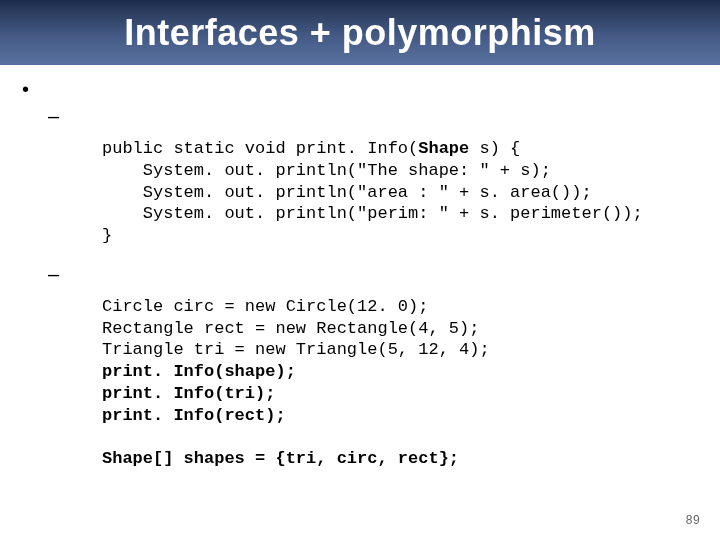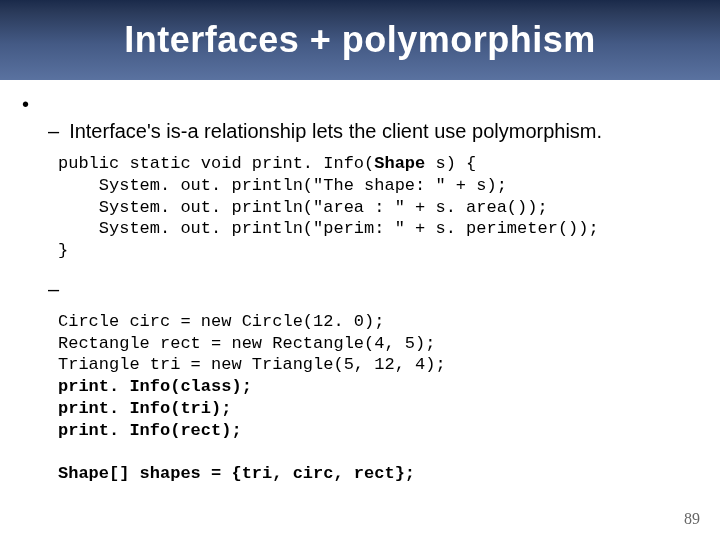"Interfaces + polymorphism" .title-band { height: 80px -> 65px }
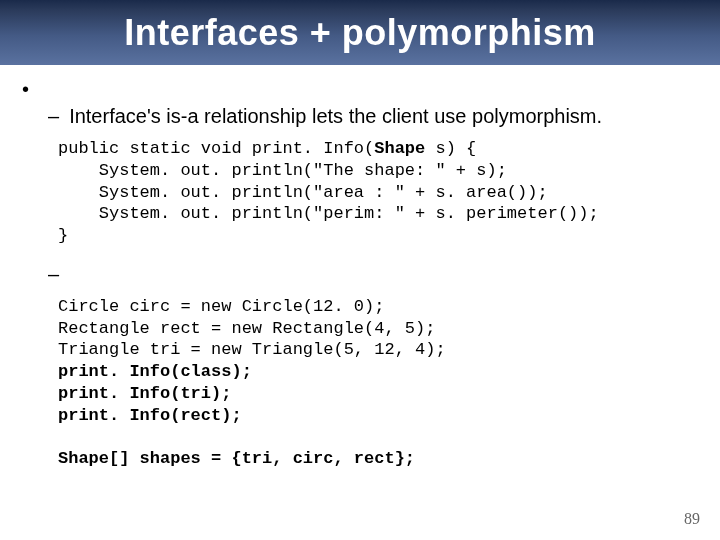"Interface's is-a relationship lets the" span.sub-text { html: <span>Interface's is-a relationship lets the client use polymorphism.</span> -> none }
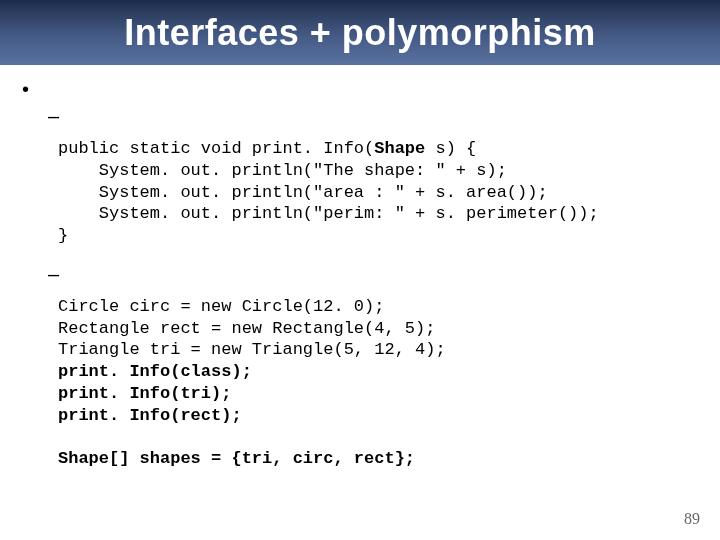"public static void print. Info(Shape" .code-block { margin: 6px 0 16px 36px -> 6px 0 16px 80px }
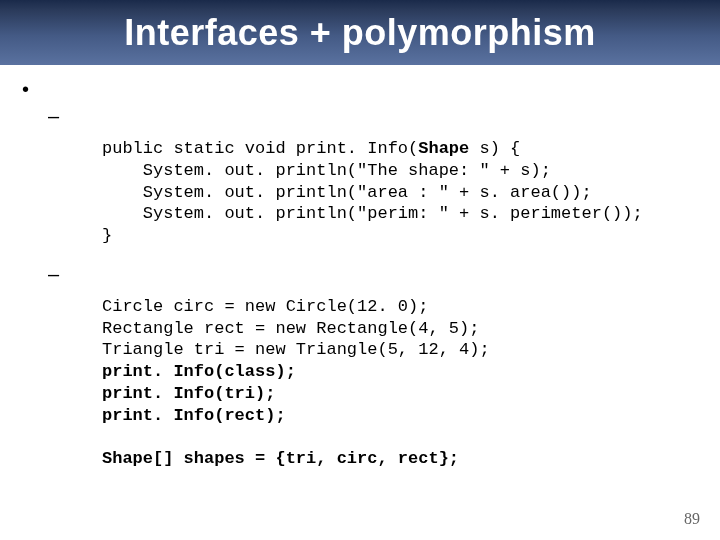"print. Info(class);" b { text: class -> shape }
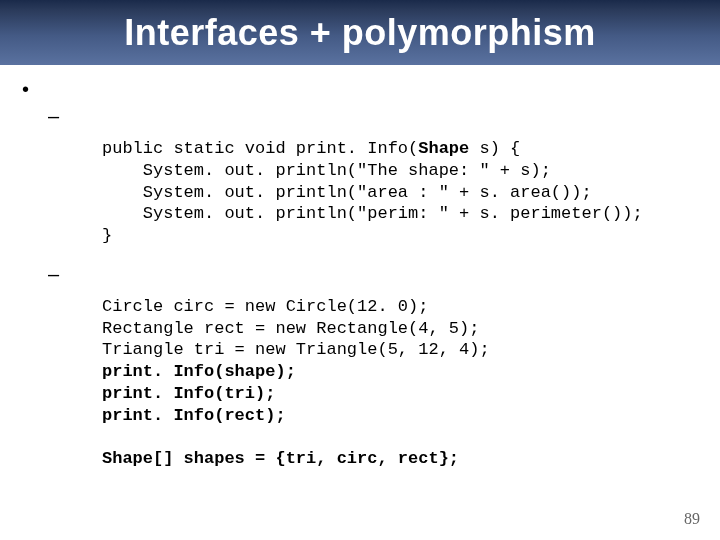"89" .page-num { font-family: Liberation Serif, serif -> Liberation Mono, monospace; font-size: 16px -> 12px }
